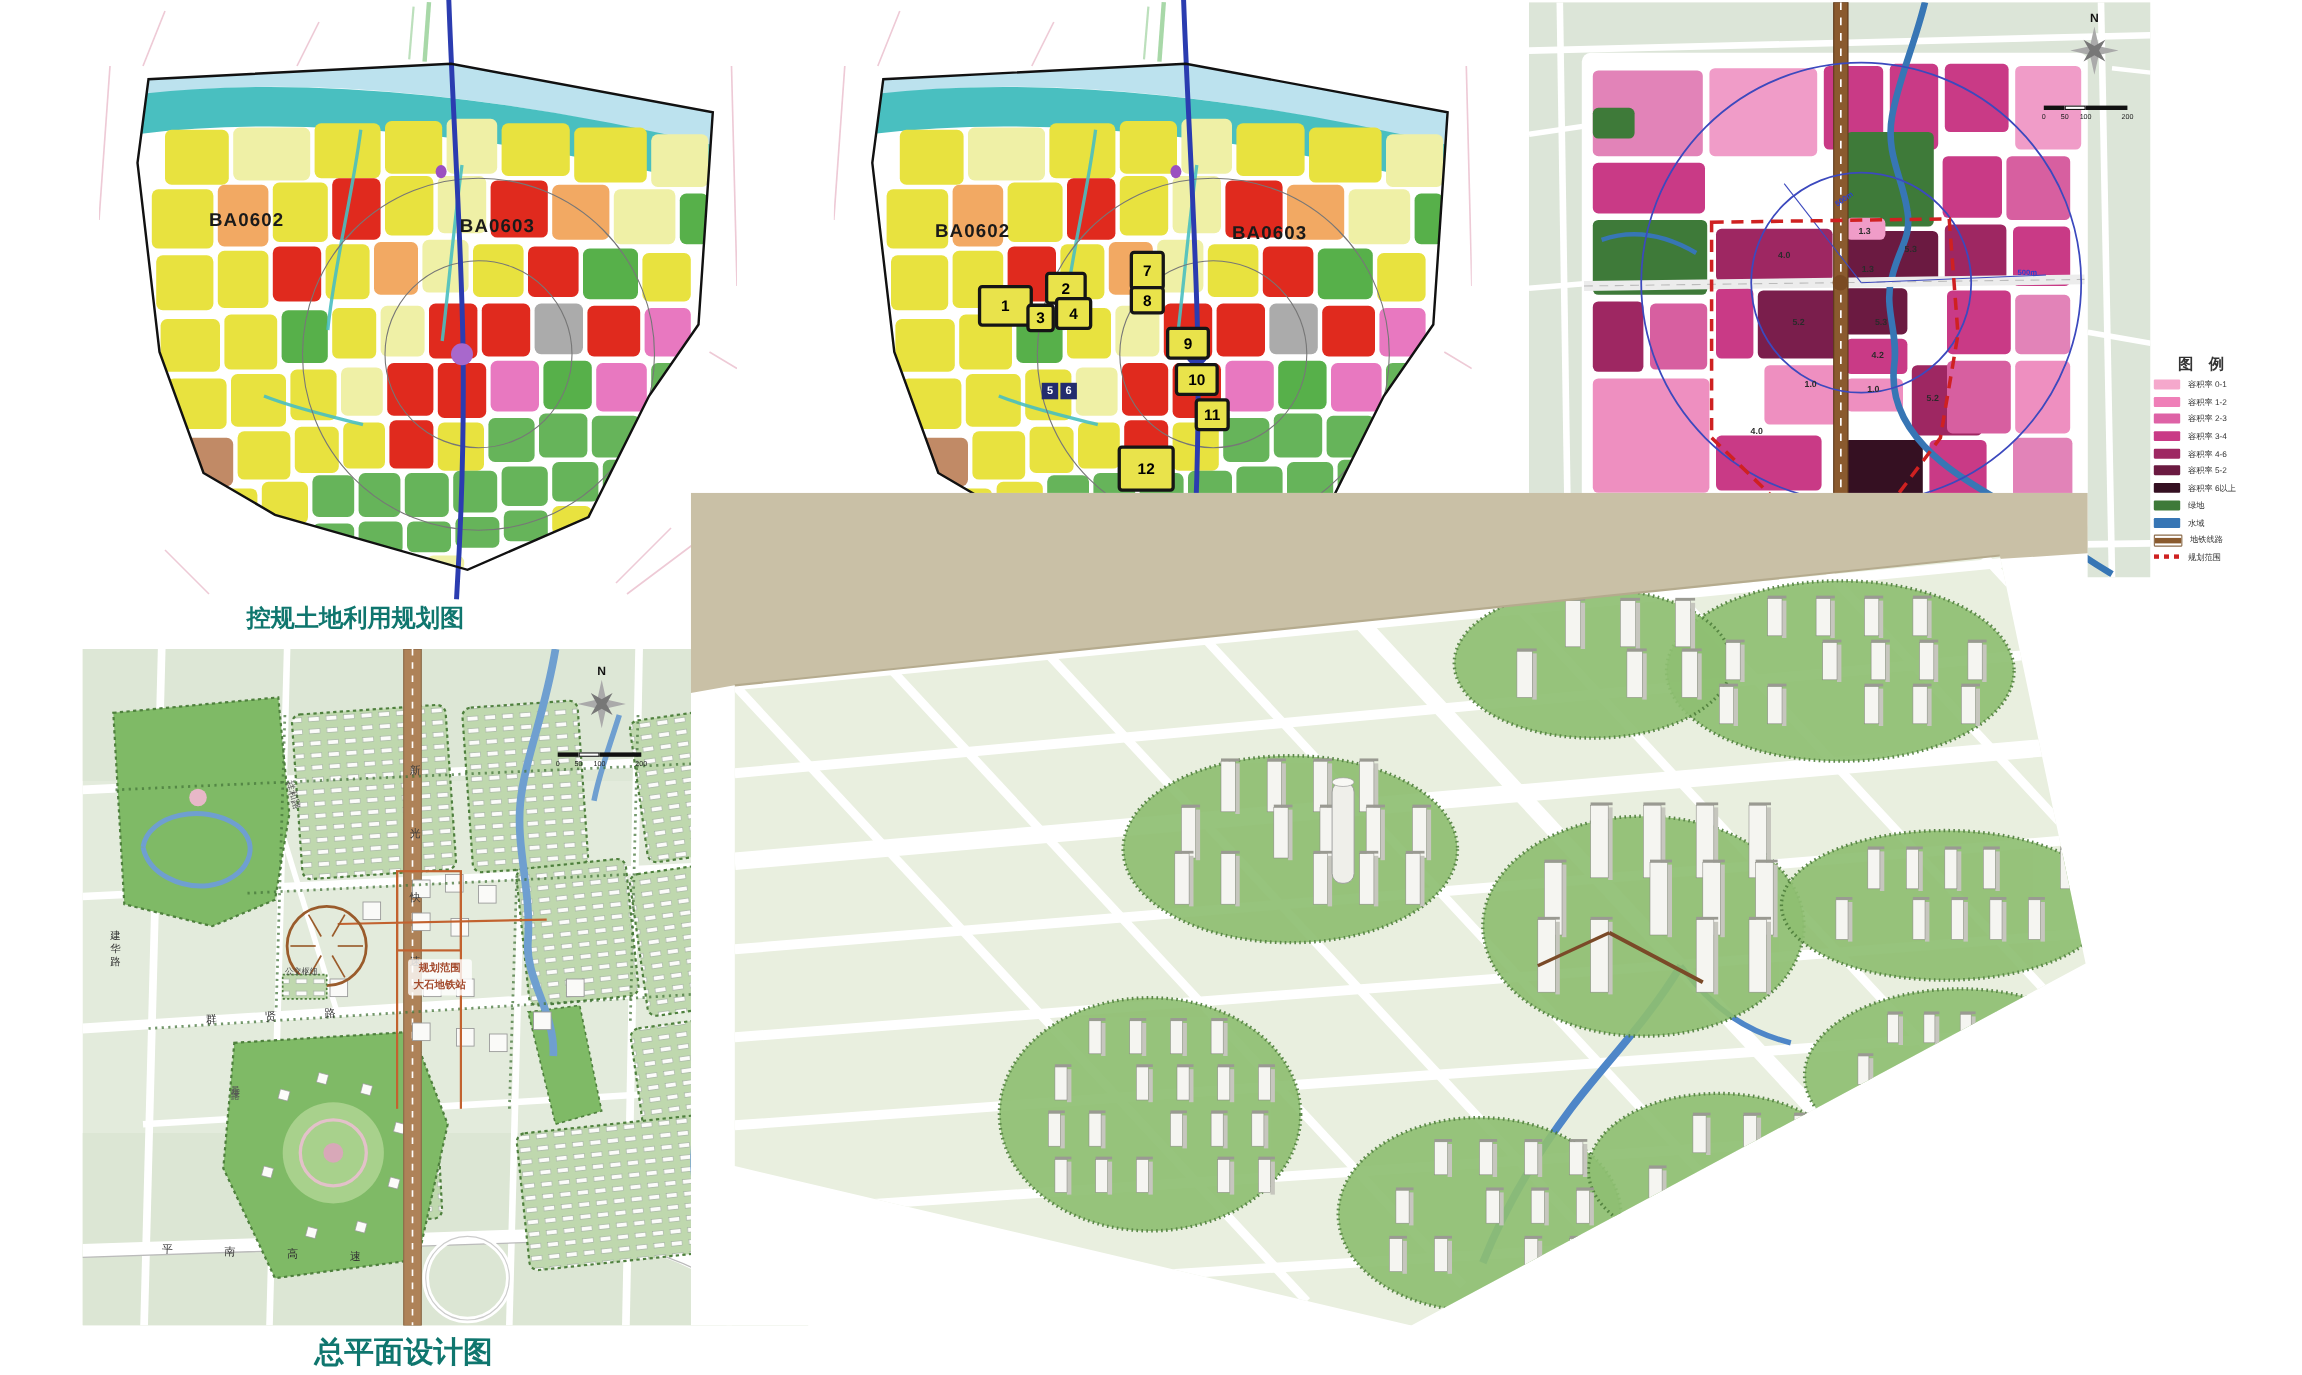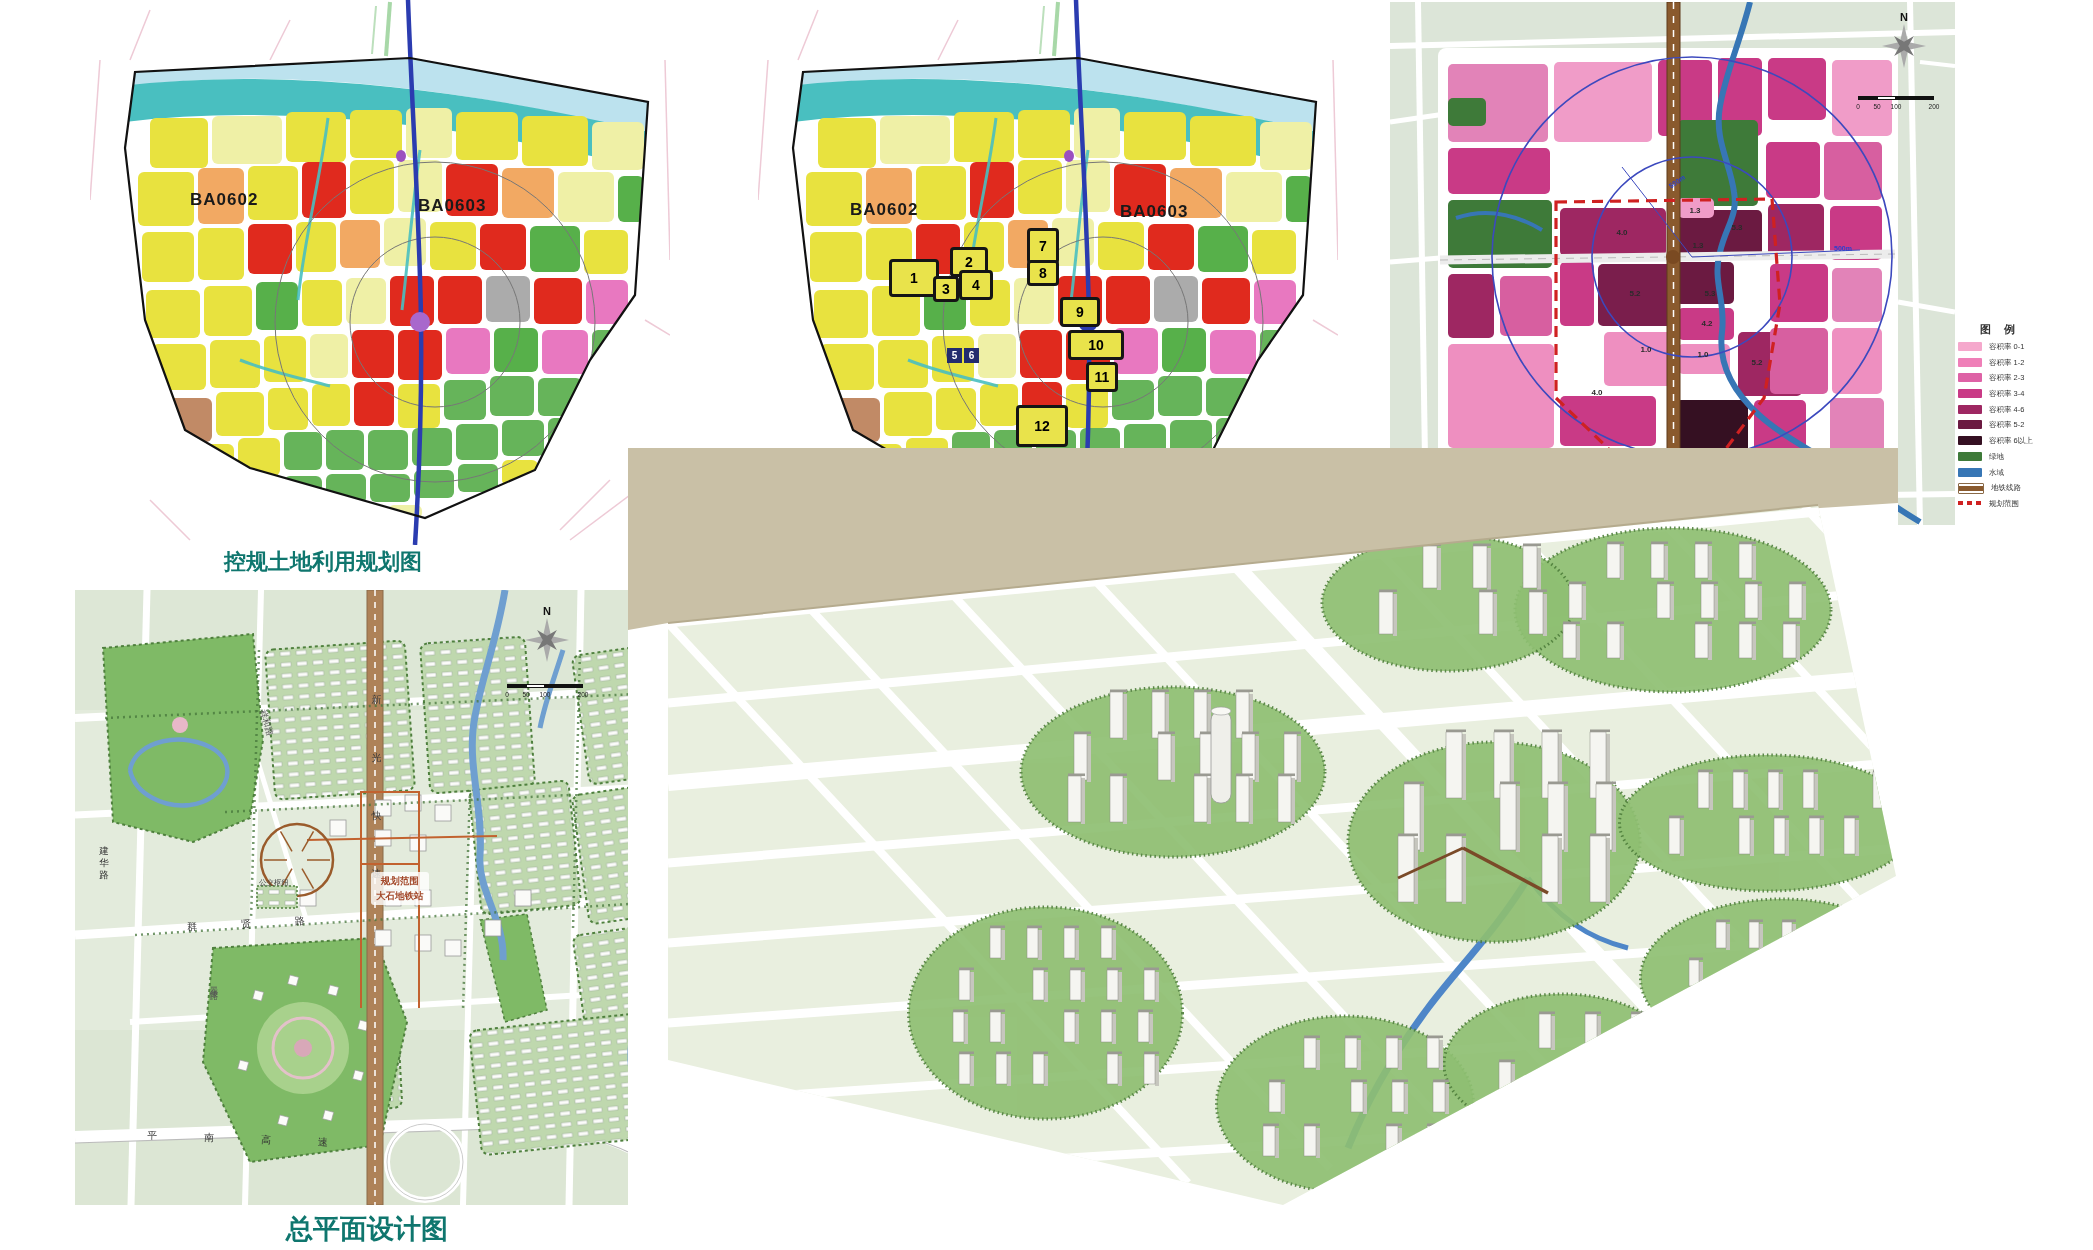"图 例" .legend-title { font-size: 11px -> 14px }
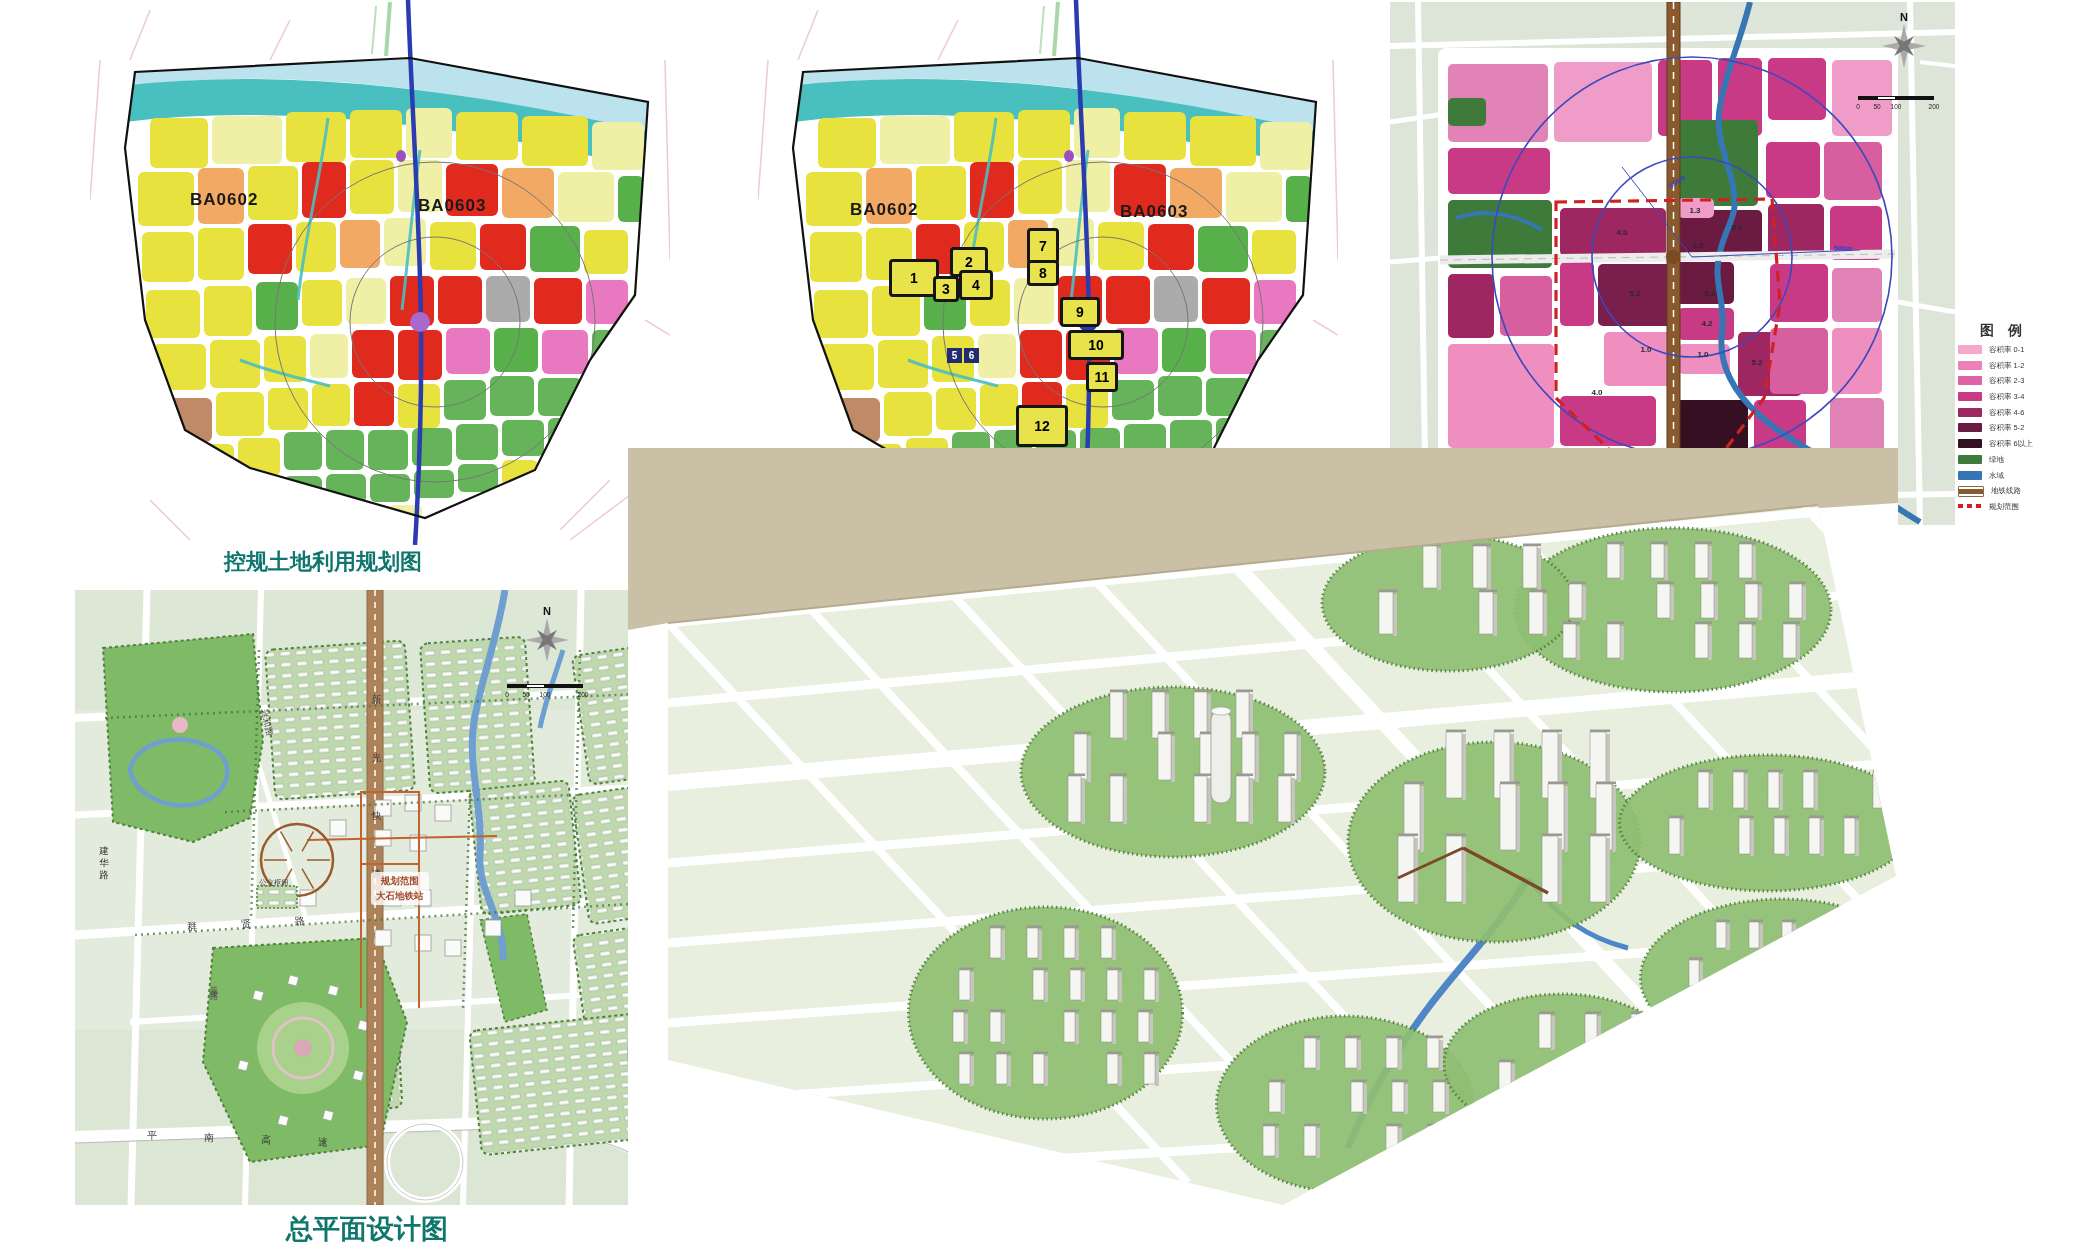"10" div.pnum { width: 56px -> 40px }
